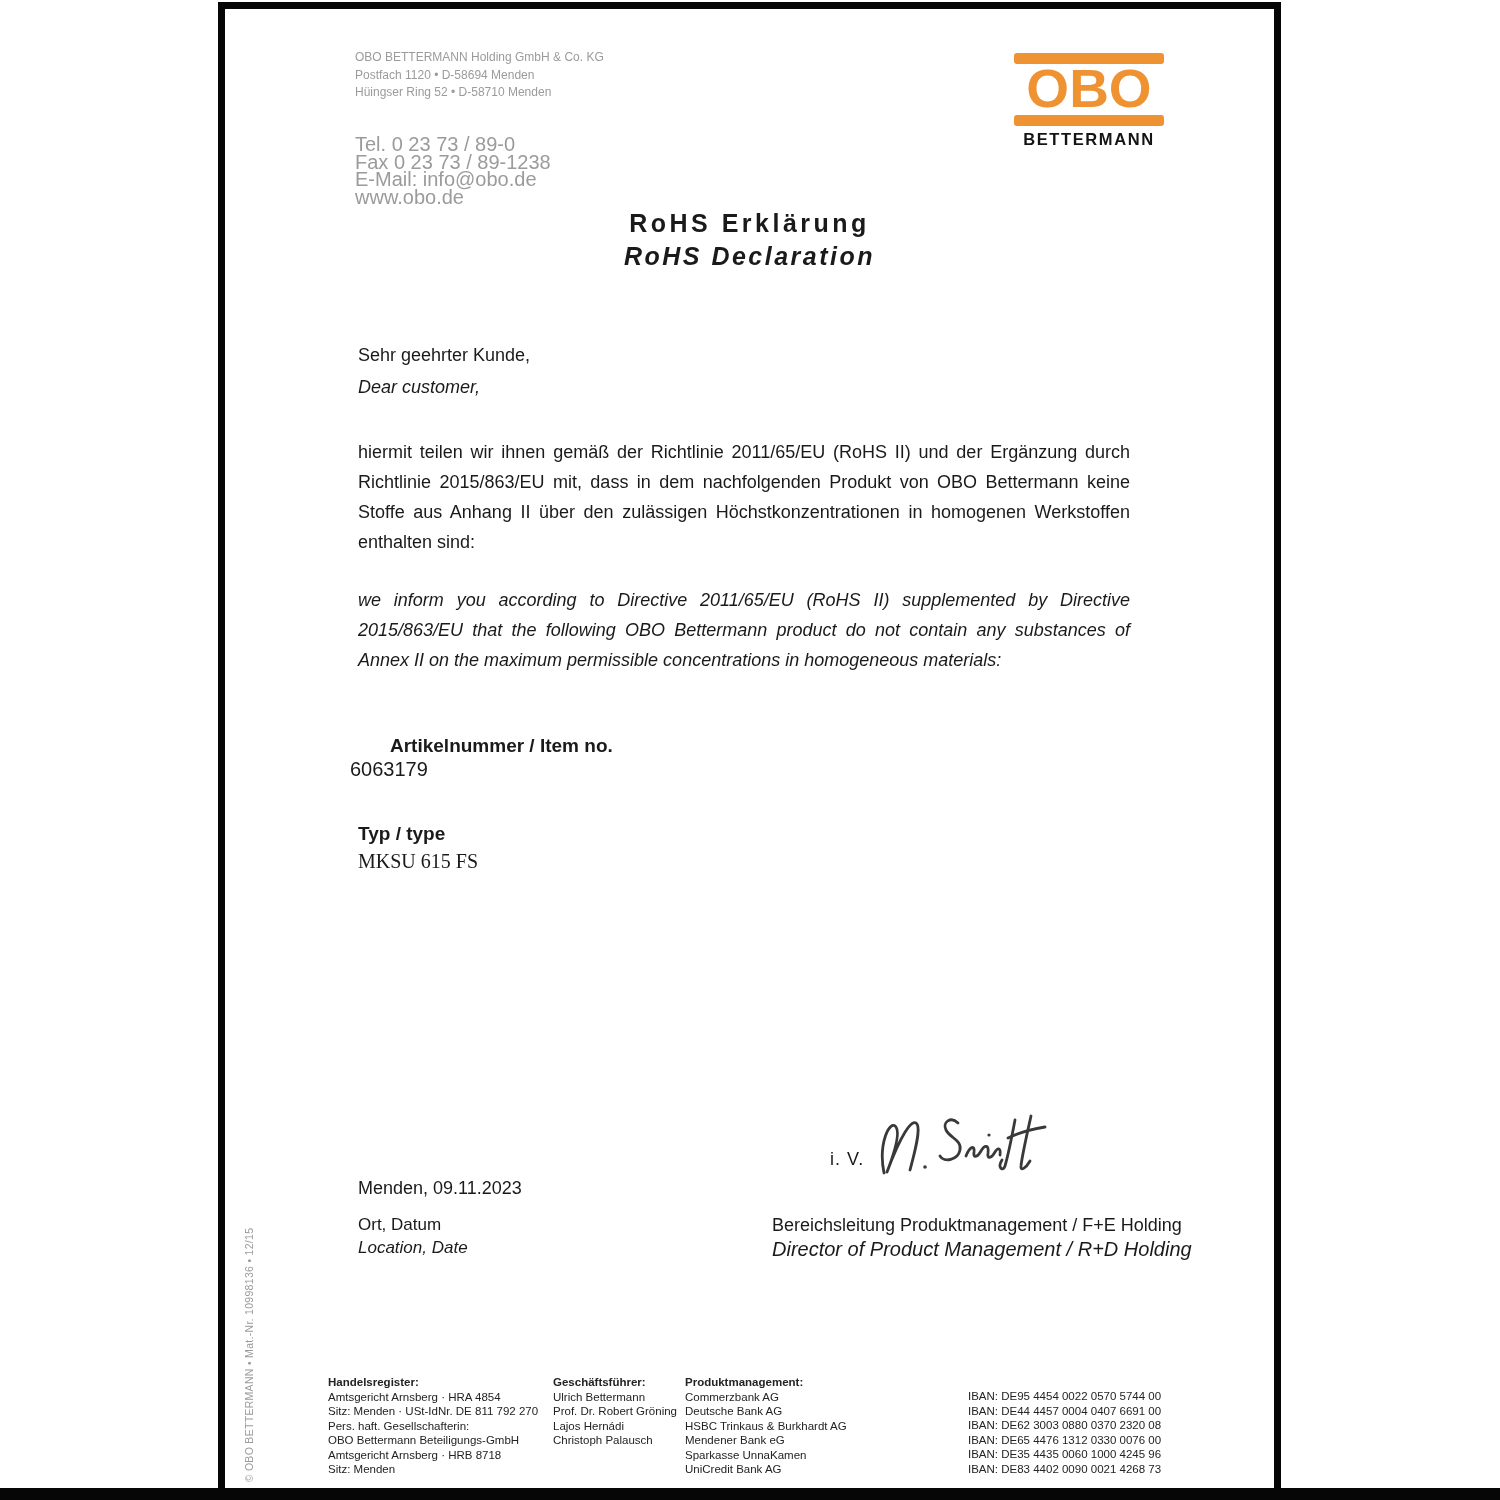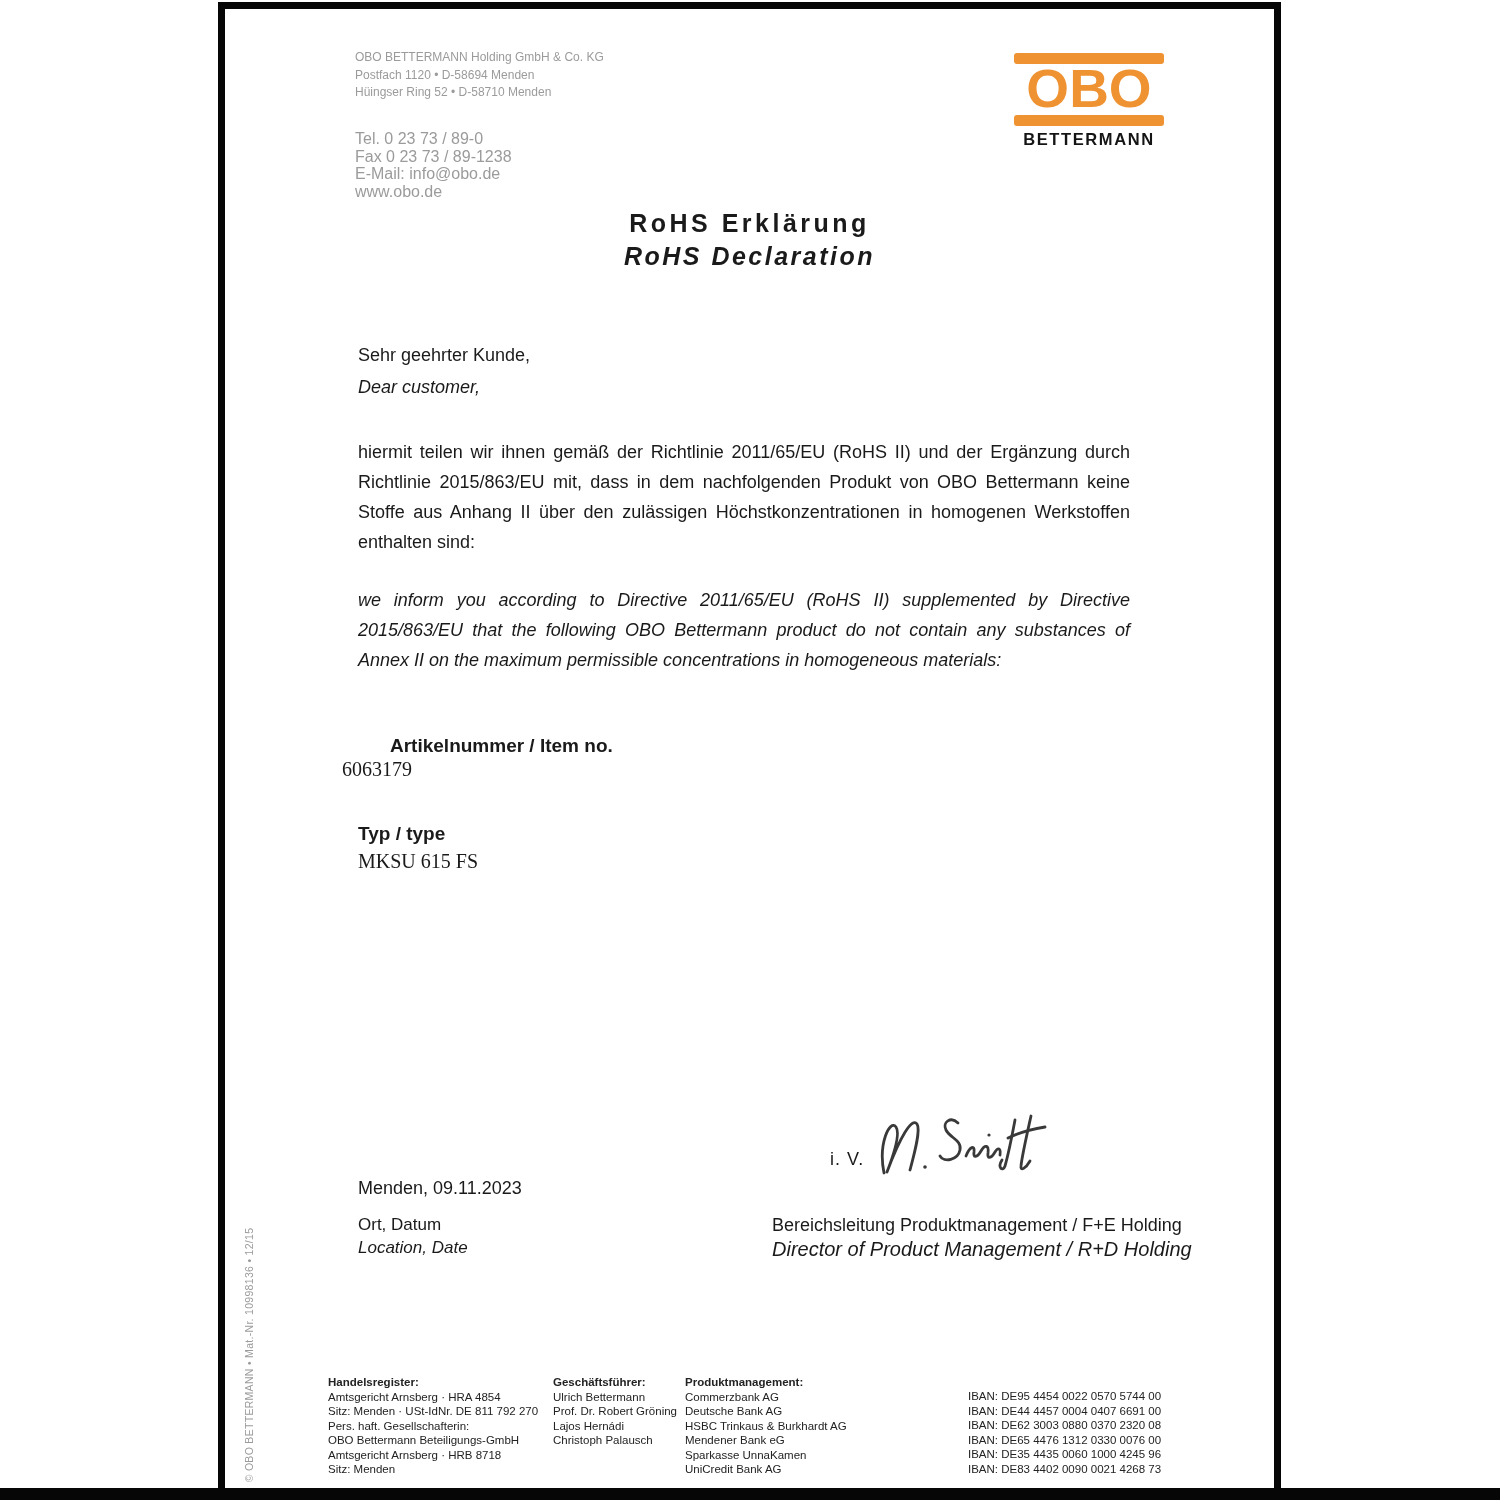"Tel. 0 23 73 /" .contact { font-size: 16px -> 20px; top: 121px -> 127px }
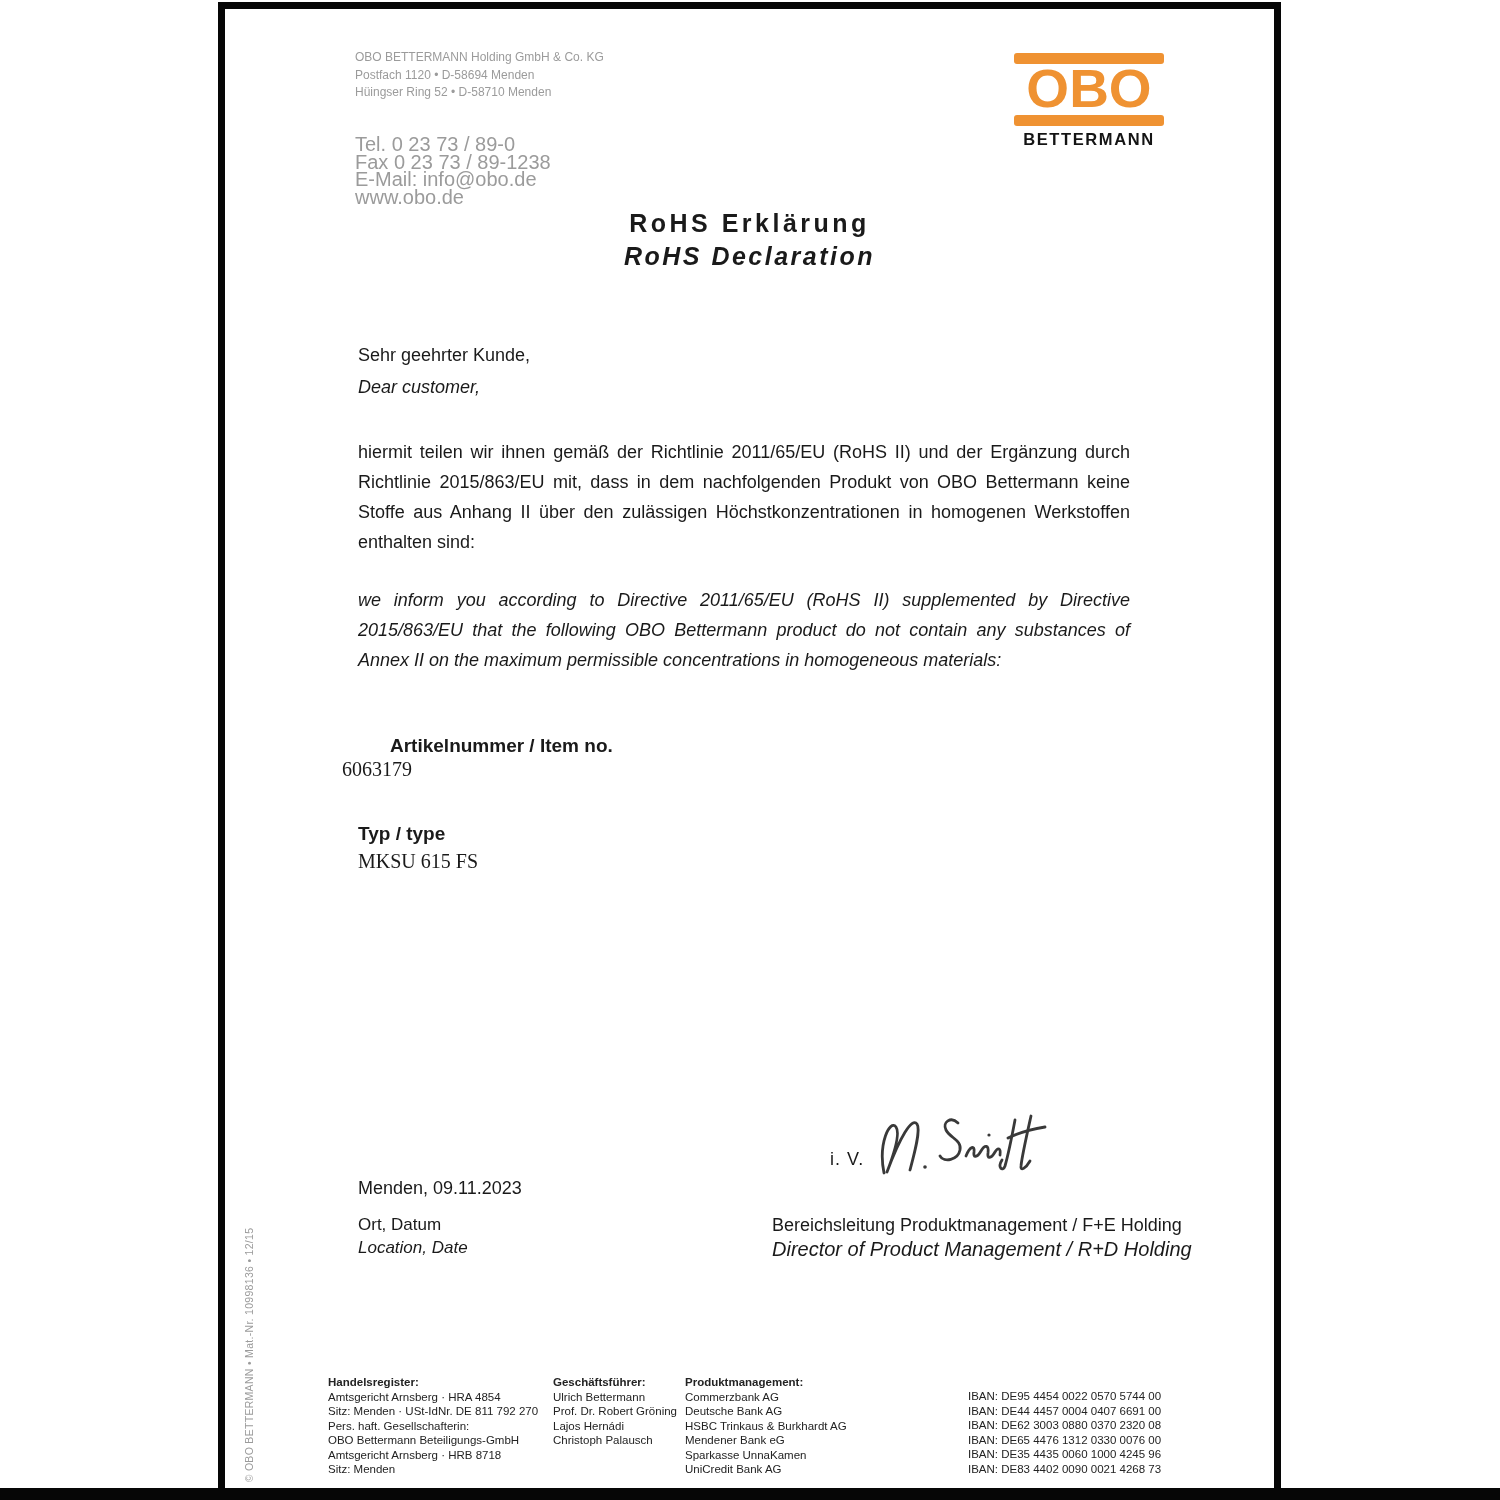"6063179" .item-value { font-family: Liberation Serif, serif -> Liberation Sans, sans-serif; left: 117px -> 125px }
